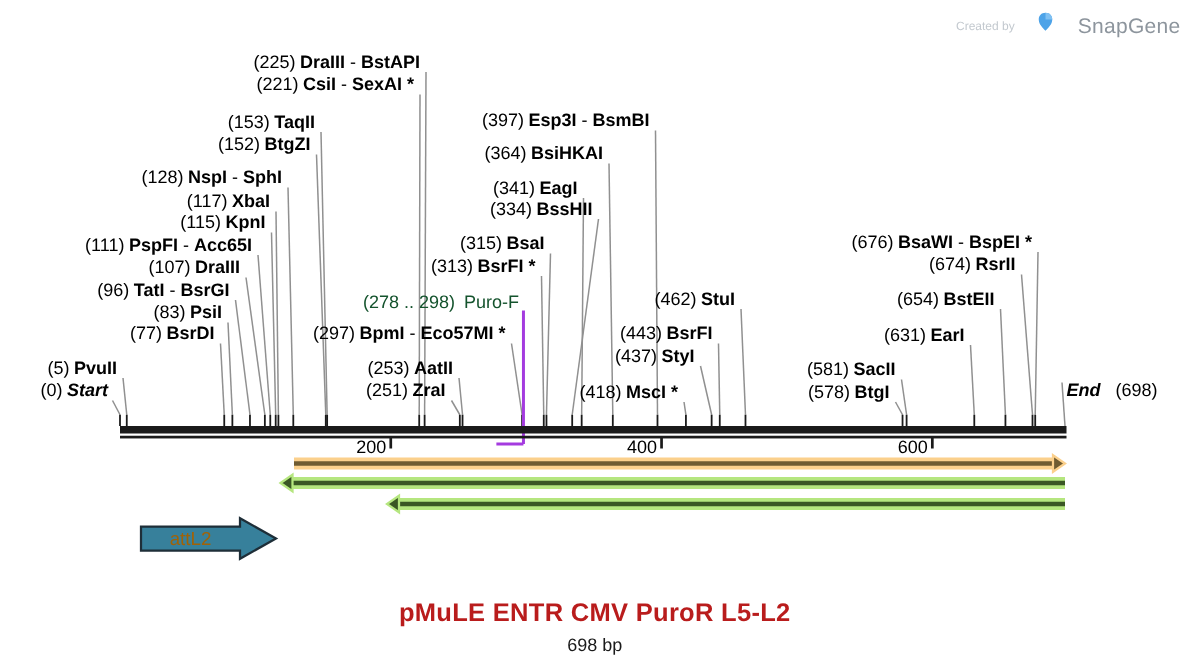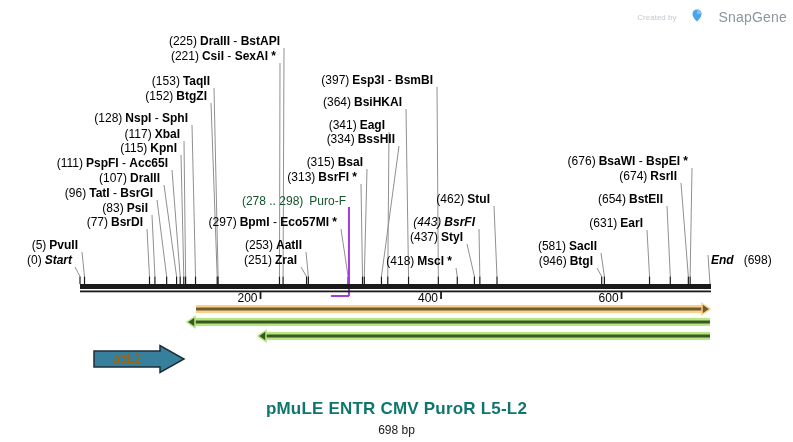"(443) BsrFI" div.enz { font-style: italic -> none }
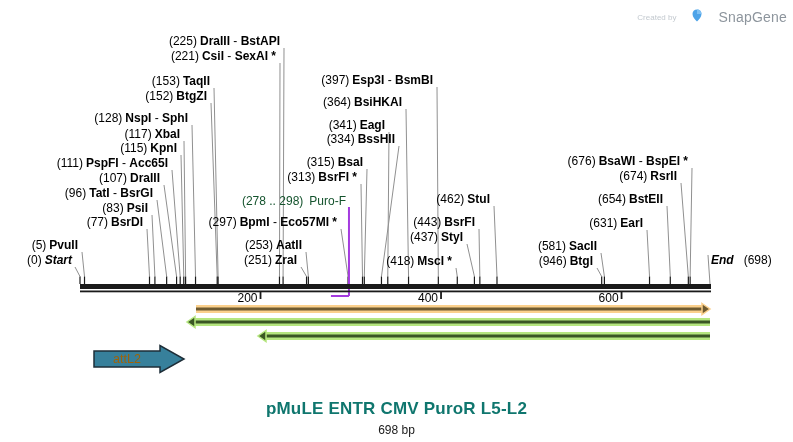"(946)" span.pos { text: 946 -> 578 }
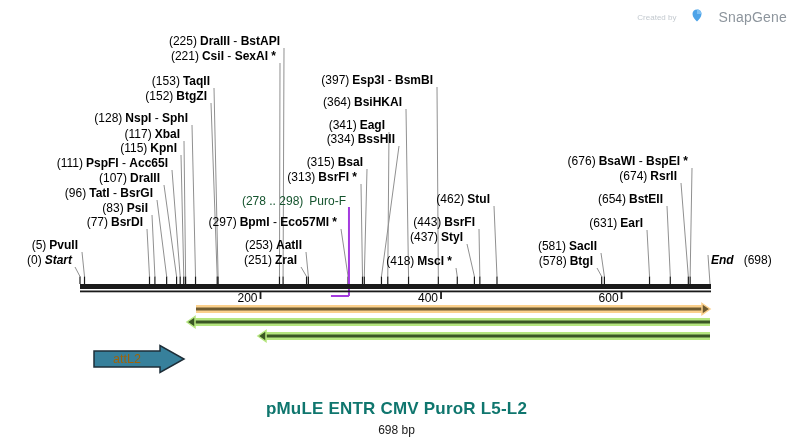"pMuLE ENTR CMV PuroR L5-L2" .plasmid-title { color: #0f766e -> #b91c1c }
